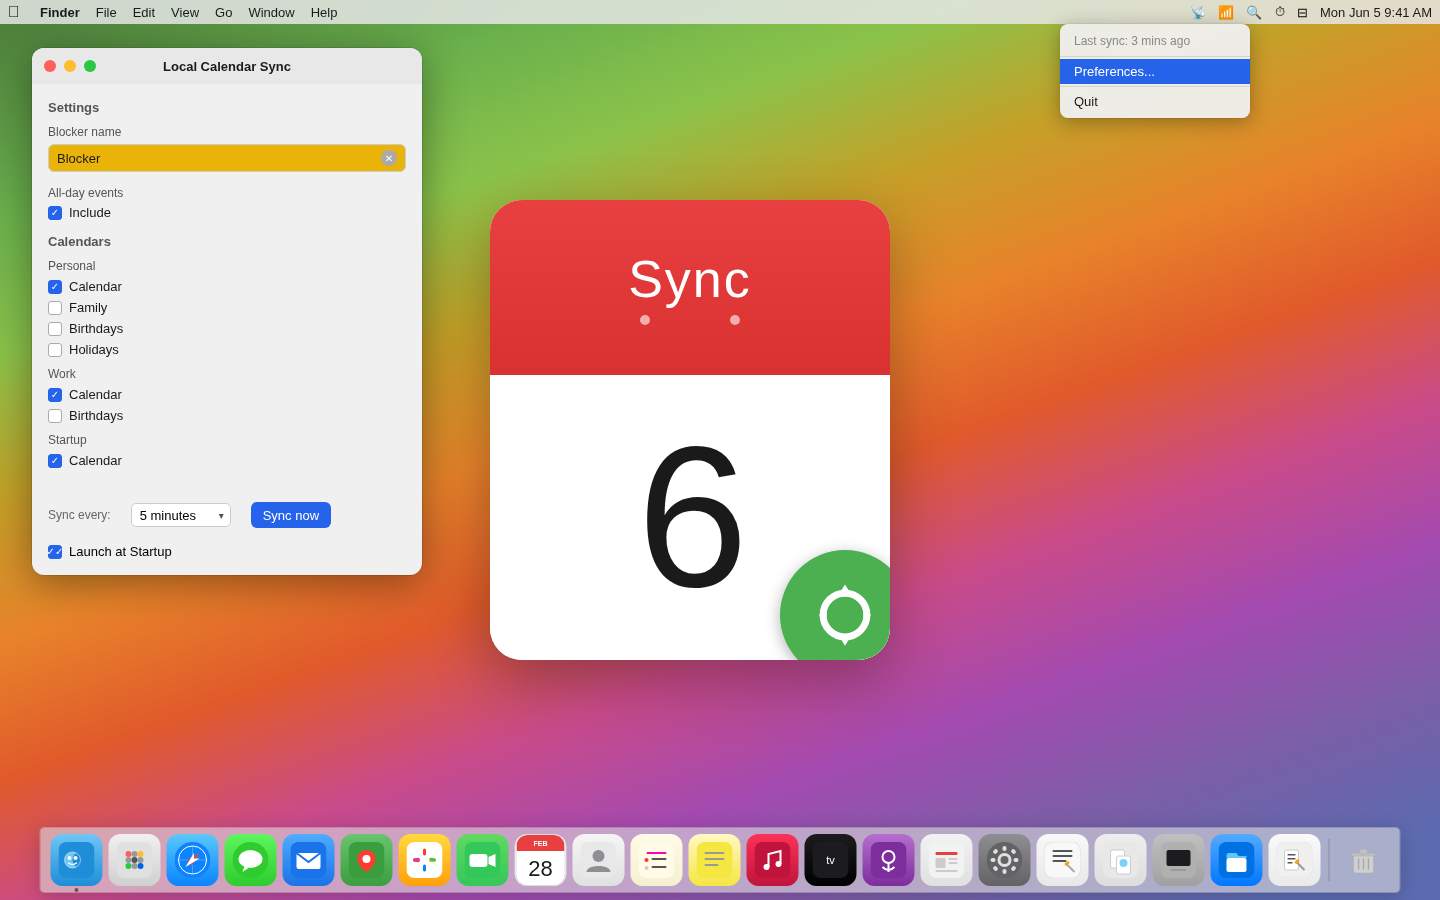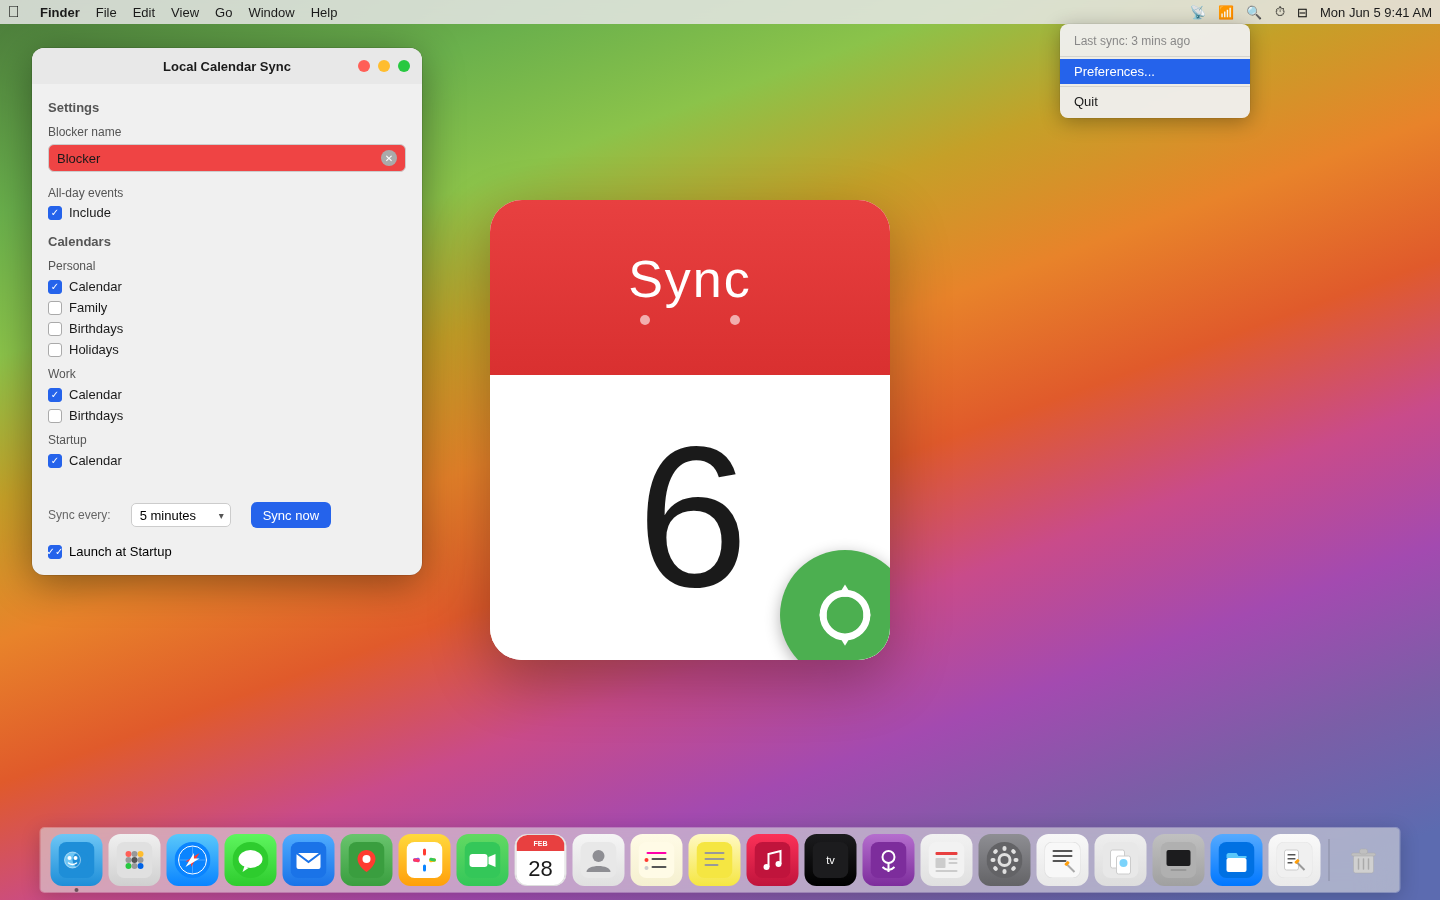"Local Calendar Sync" .window-titlebar { justify-content: flex-end -> none }
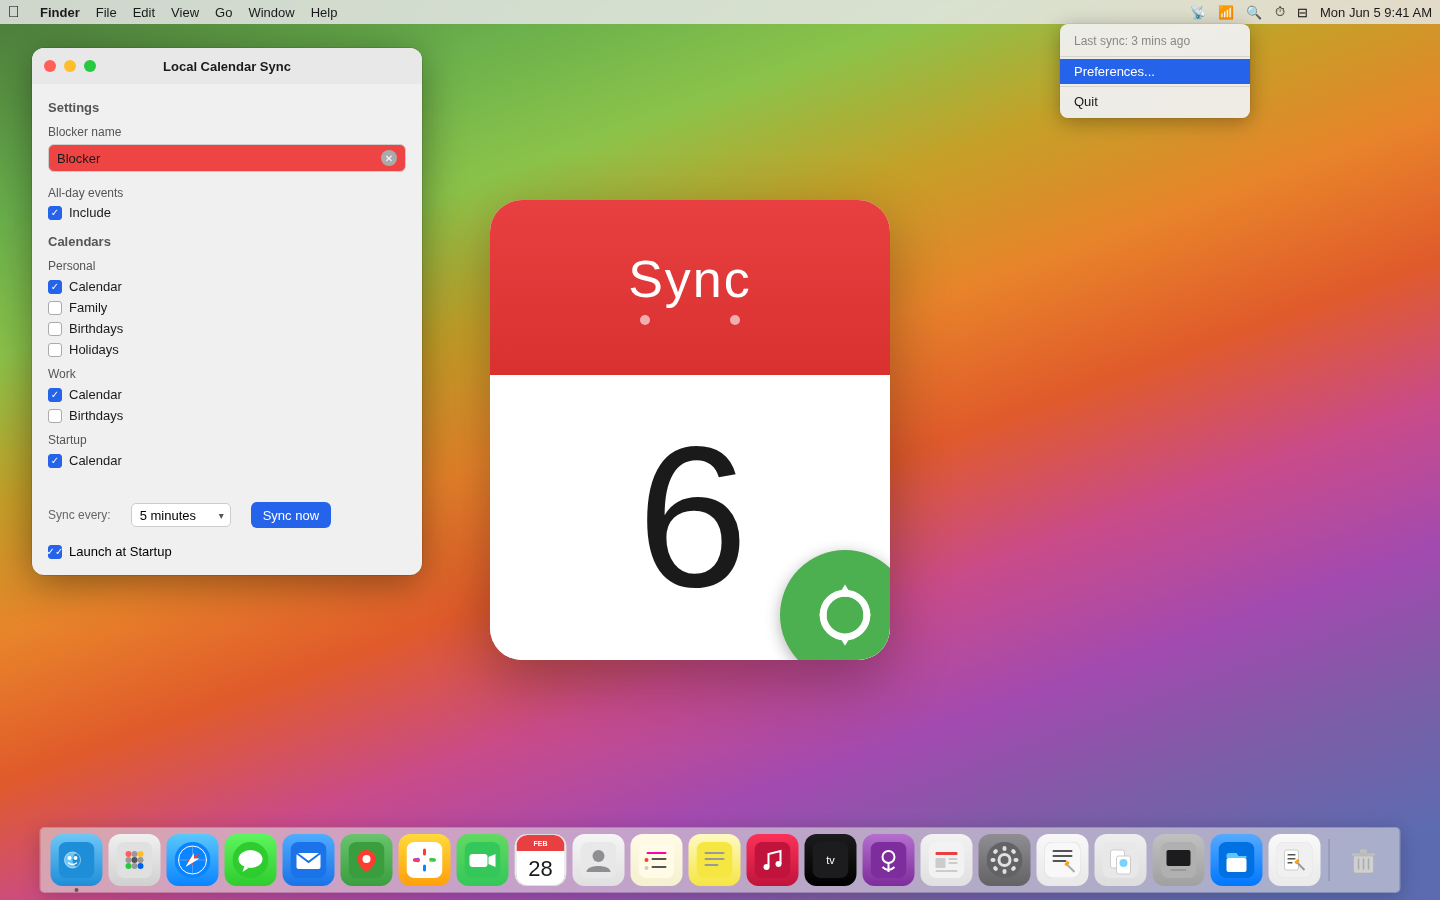"Blocker" .text-input { background: #ef4444 -> #eab308 }
